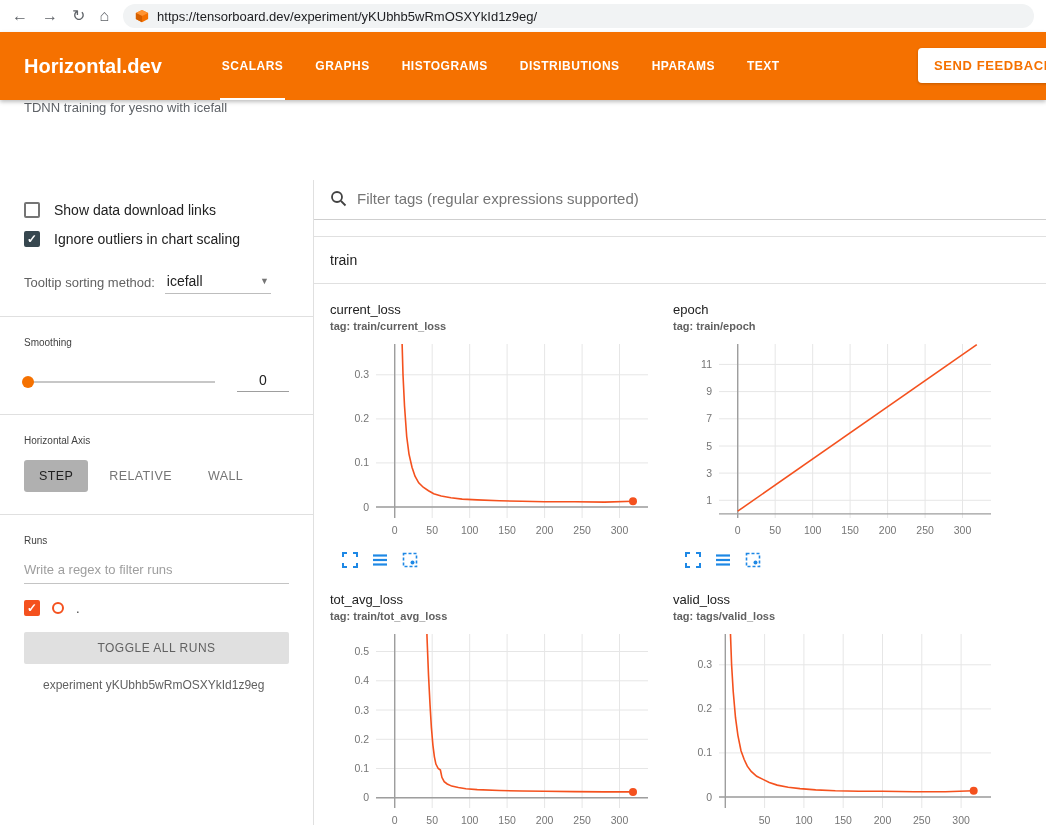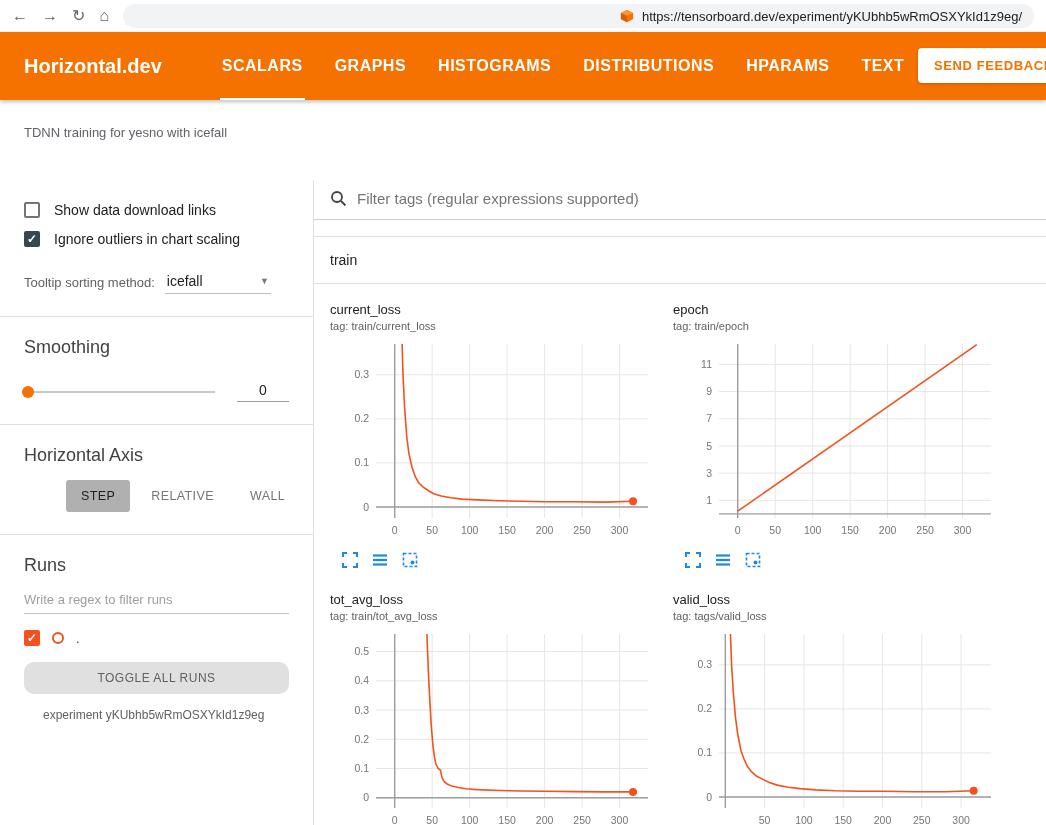"https://tensorboard.dev/experiment/yKUbh" .omnibox { justify-content: flex-end -> none }
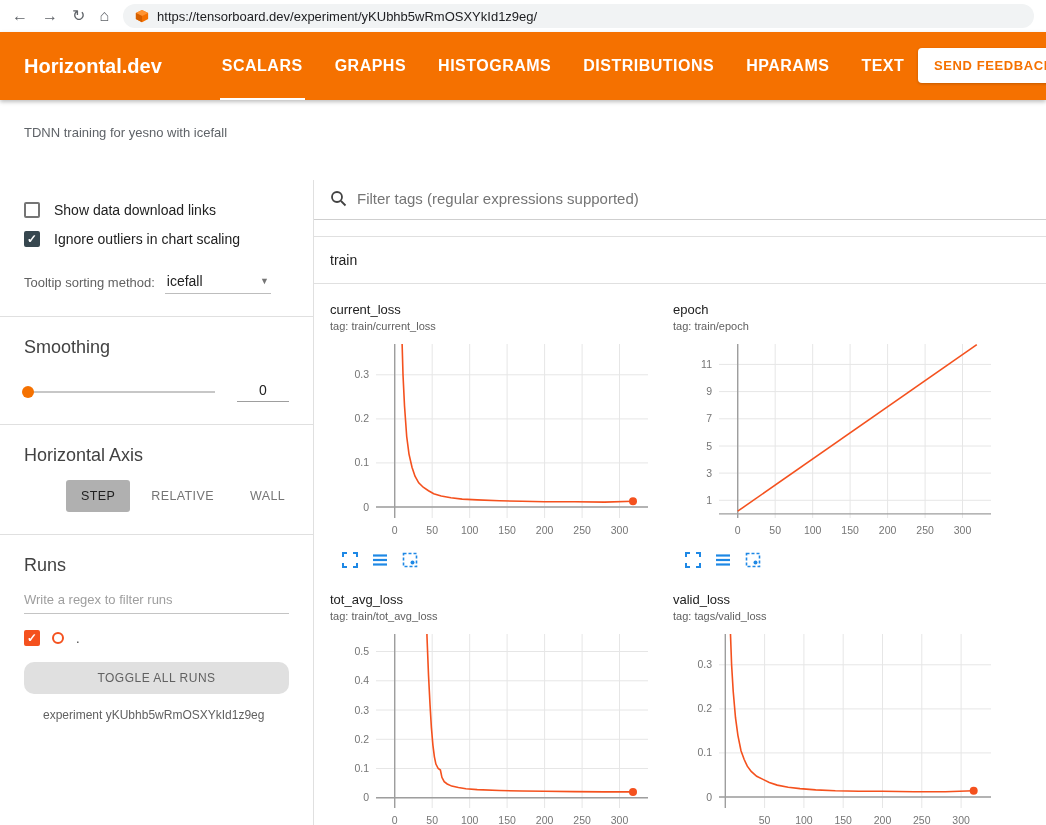"SCALARS" .tab { font-size: 16px -> 12px }
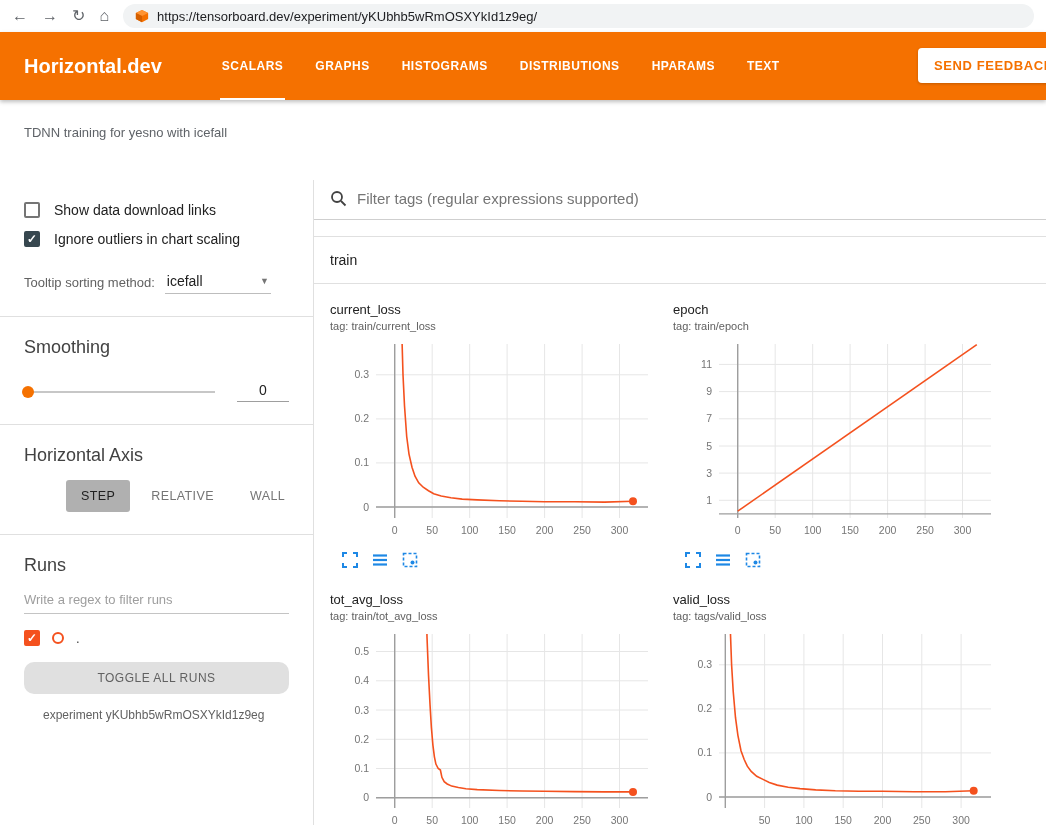"TDNN training for yesno with" .subheader { align-items: center -> flex-start }
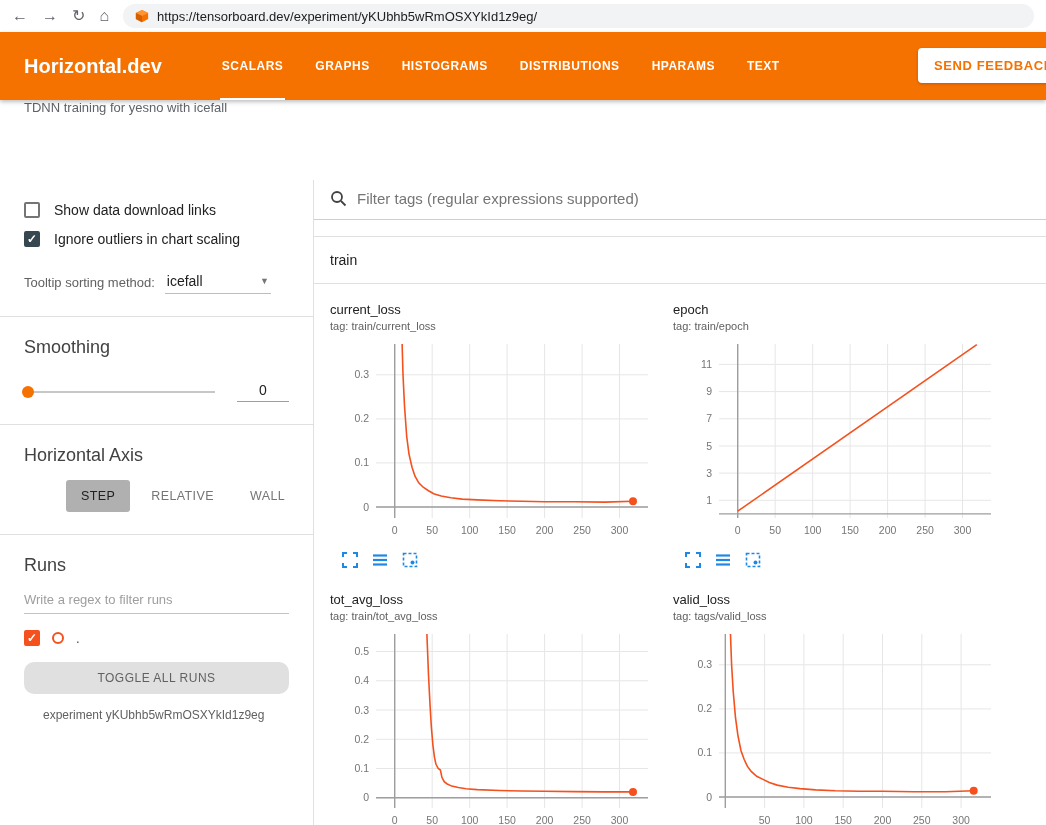"tag: train/current_loss" .chart-tag { font-weight: none -> bold }
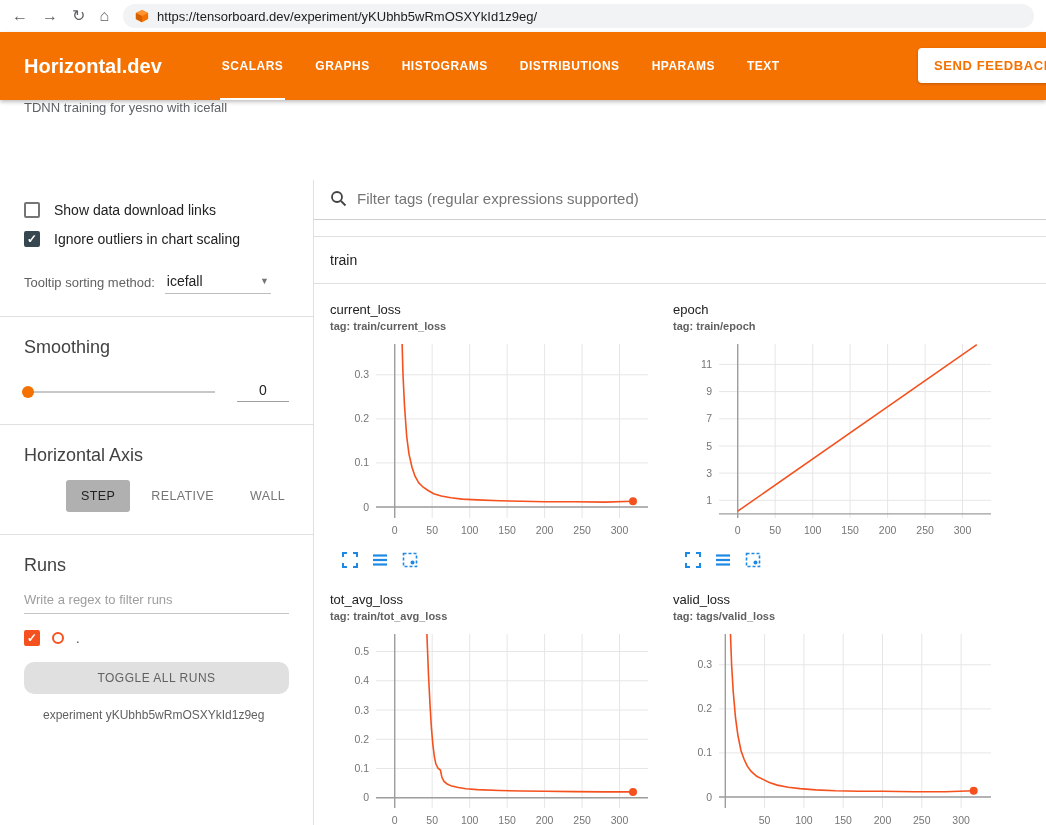"Smoothing" .section-label { font-size: 18px -> 10px }
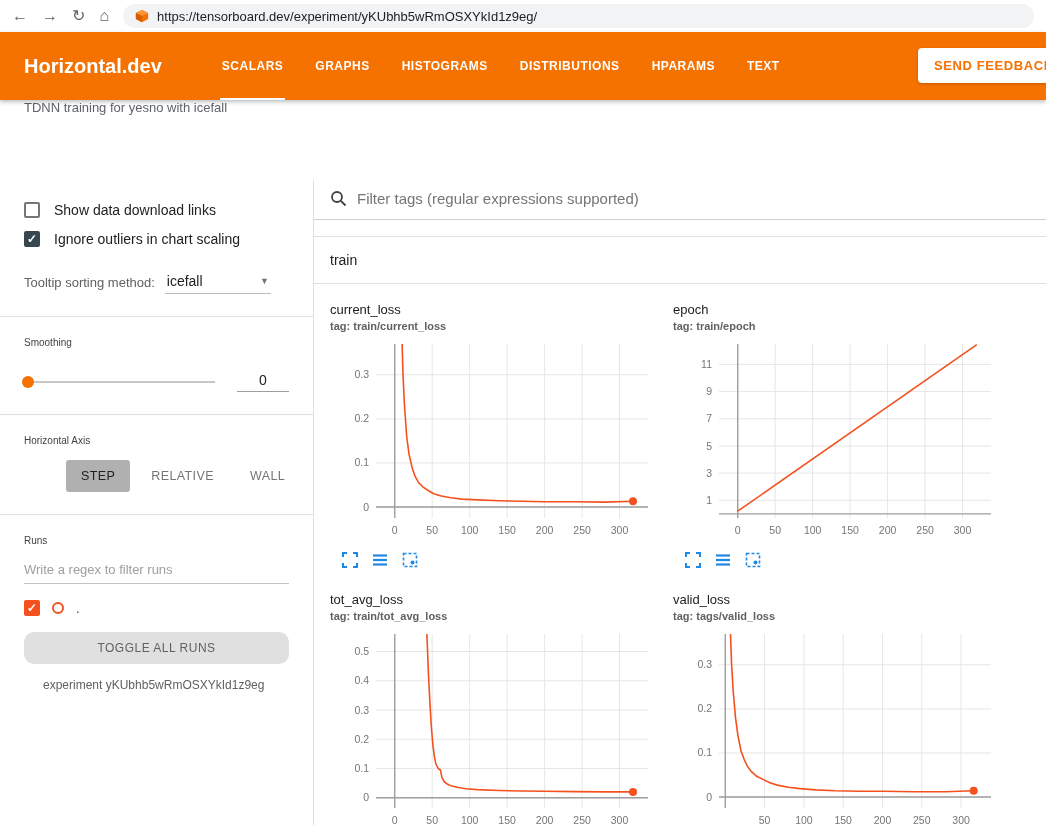"STEP" .axis-btns { margin-left: 42px -> none }
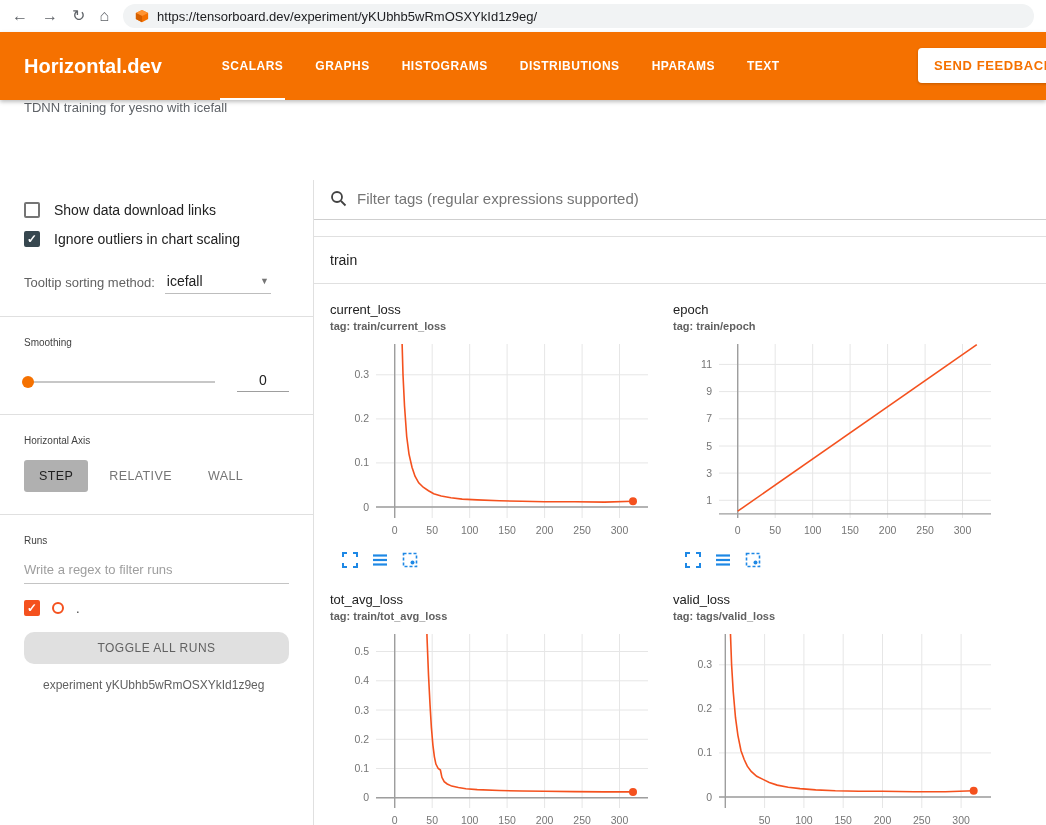"TOGGLE ALL RUNS" .toggle-btn { border-radius: 10px -> 2px }
